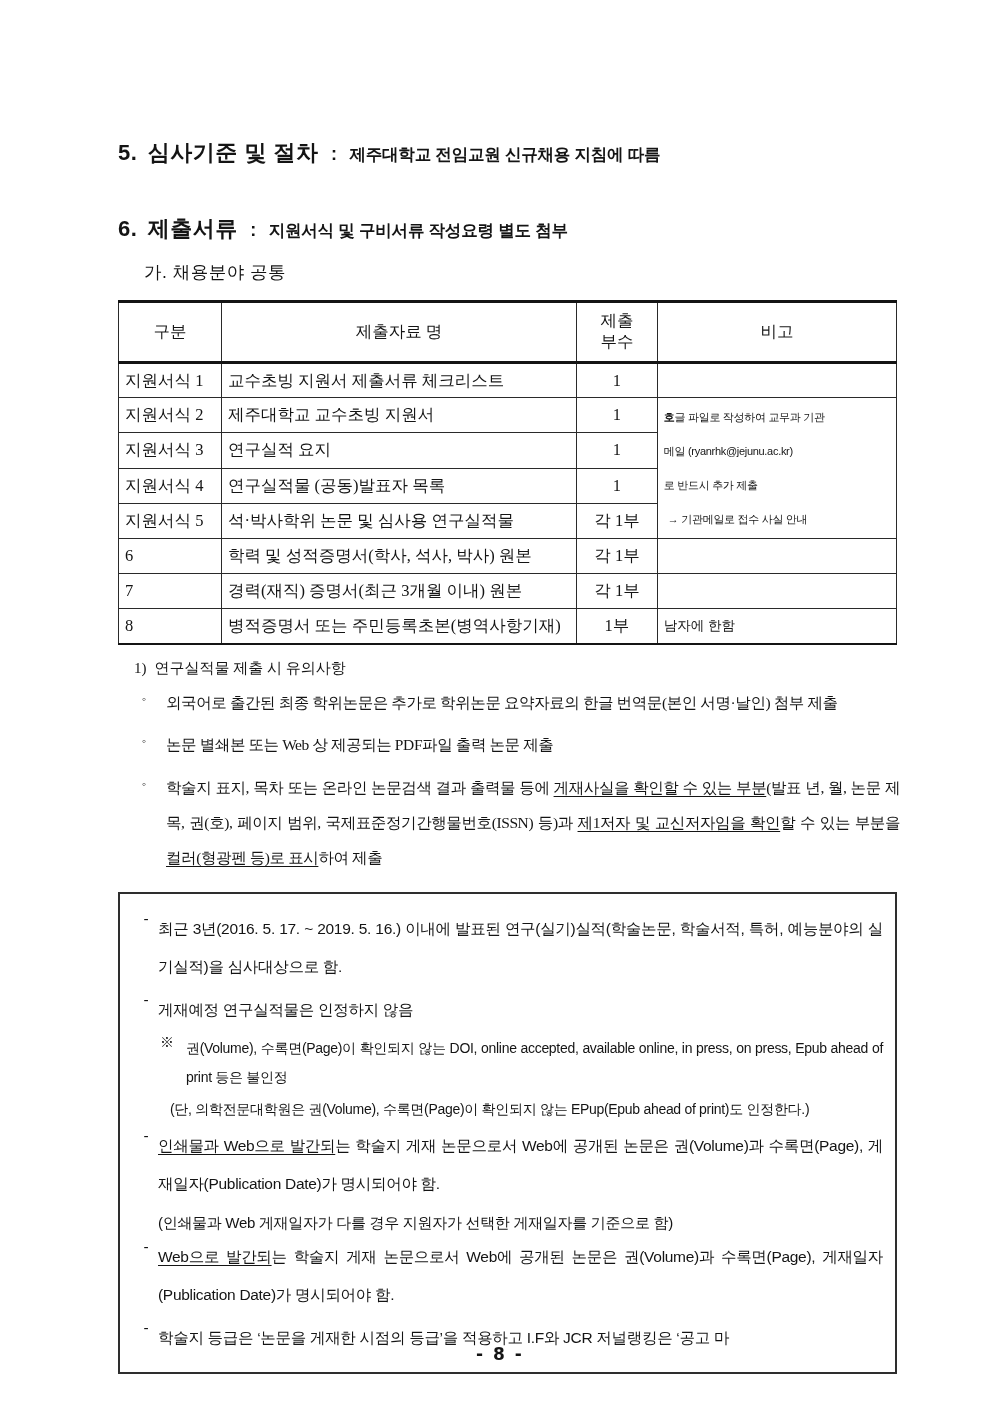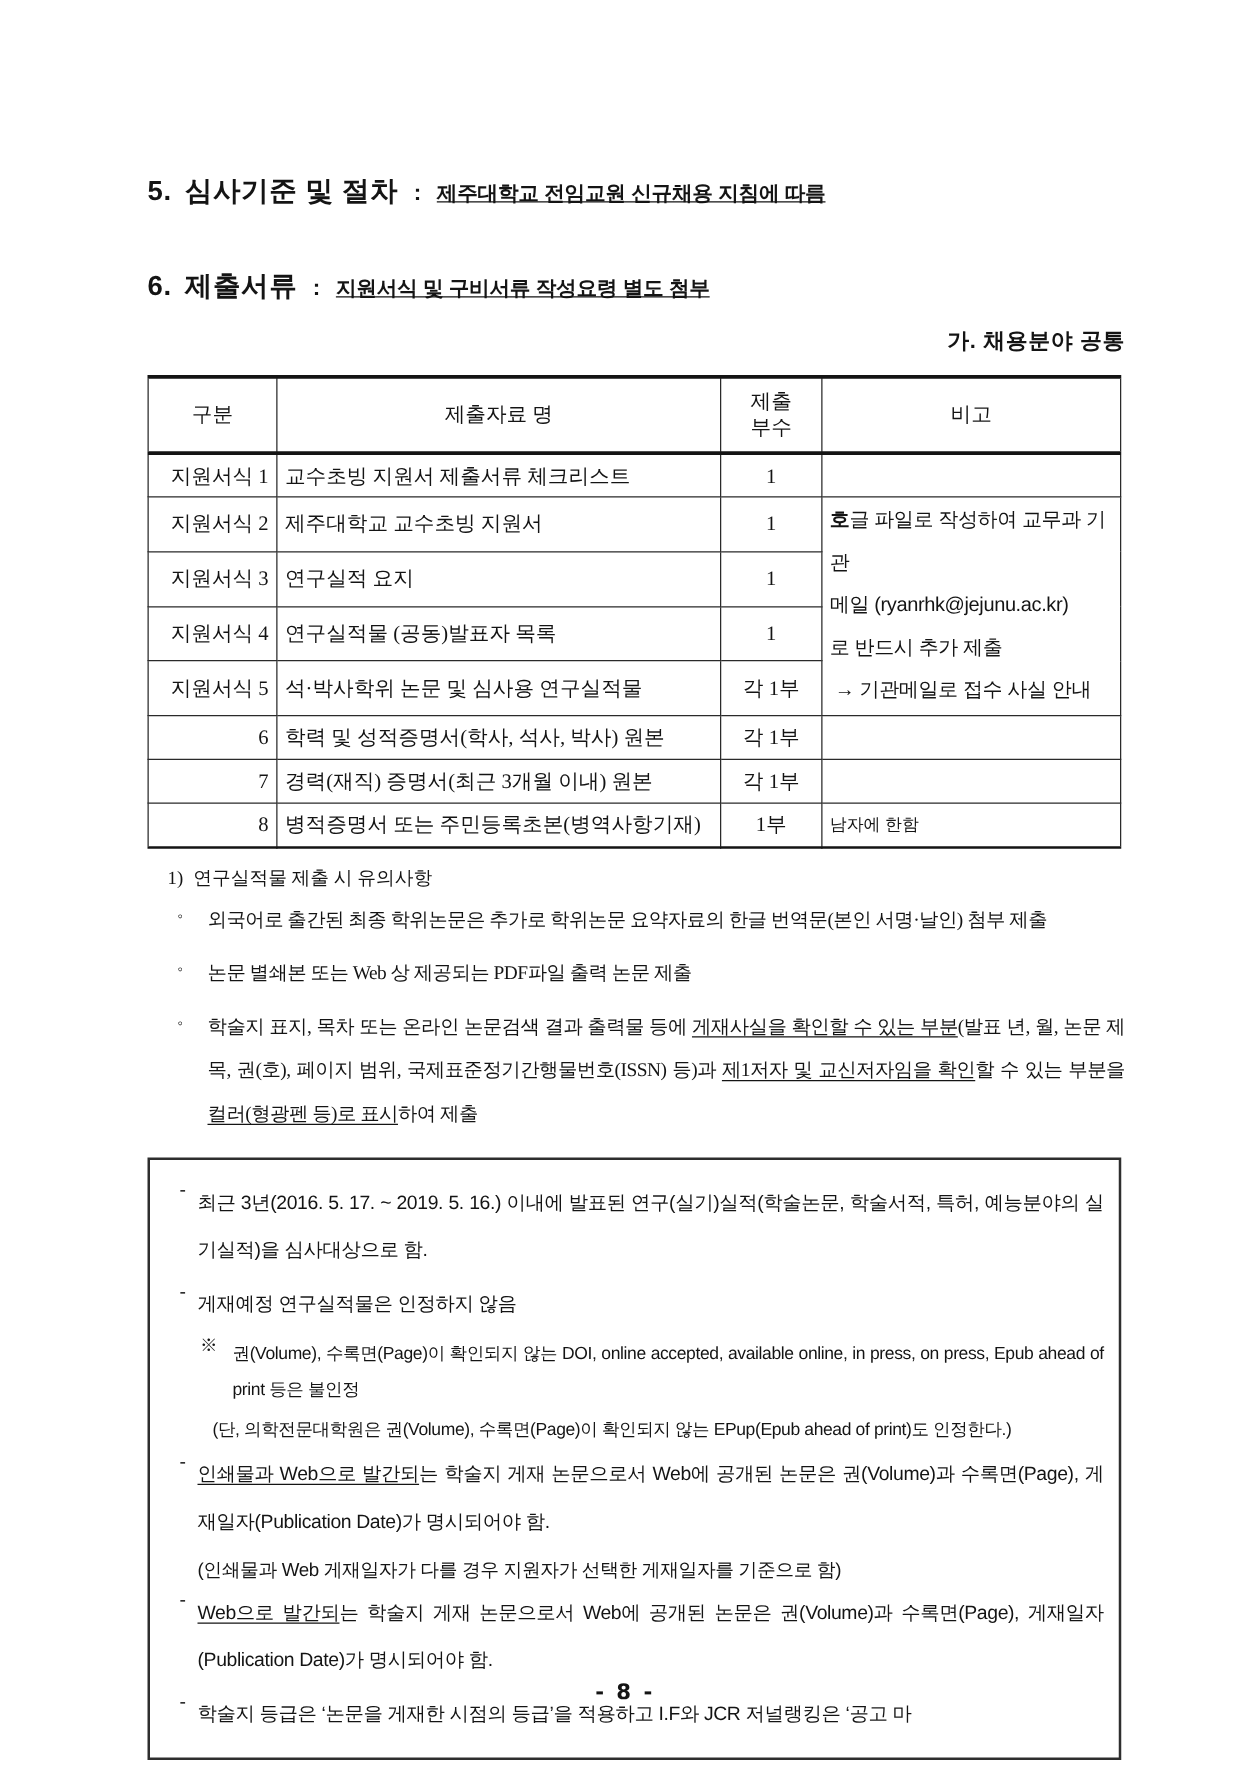"제주대학교 전임교원 신규채용 지침에 따름" .h-sub { text-decoration: underline -> none }
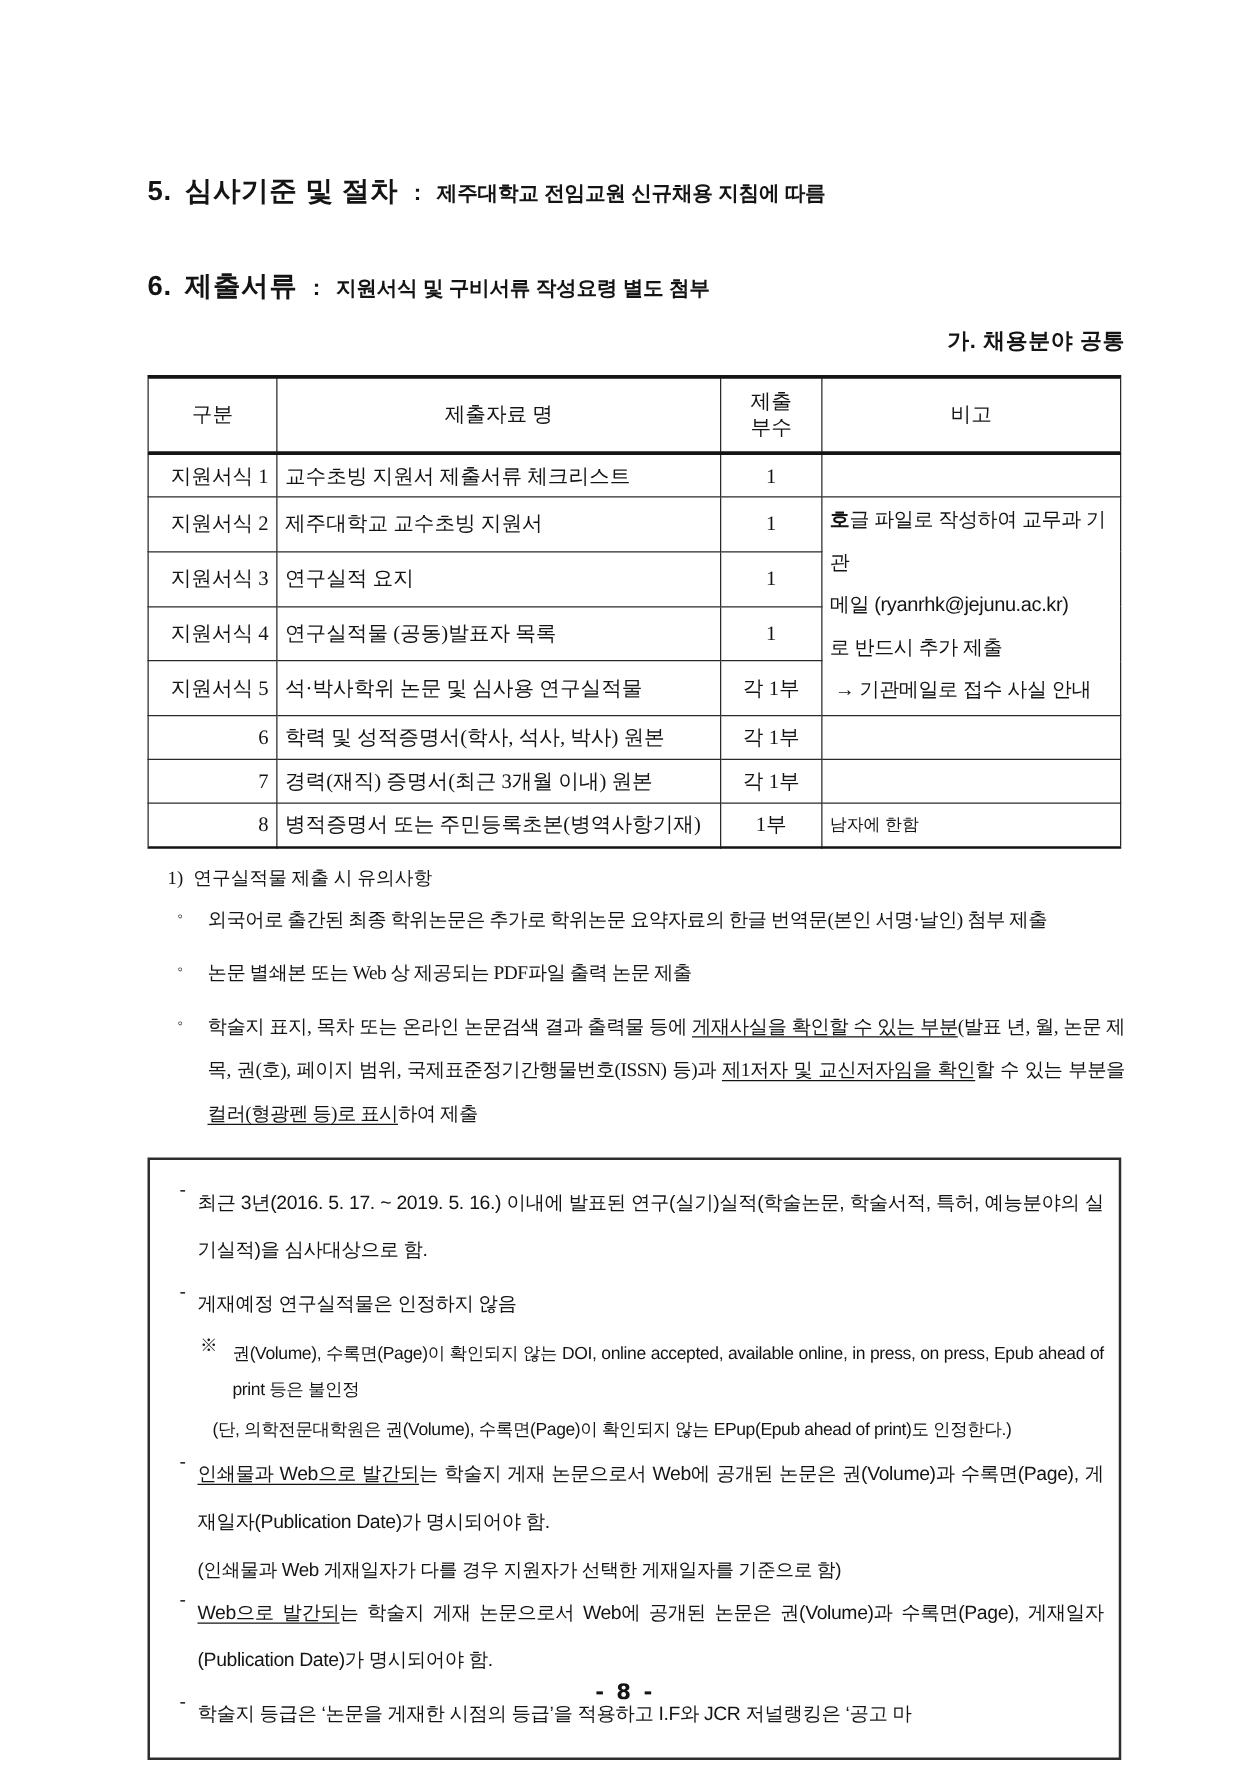"가. 채용분야 공통" .sub-heading { font-weight: bold -> normal; text-align: right -> none }
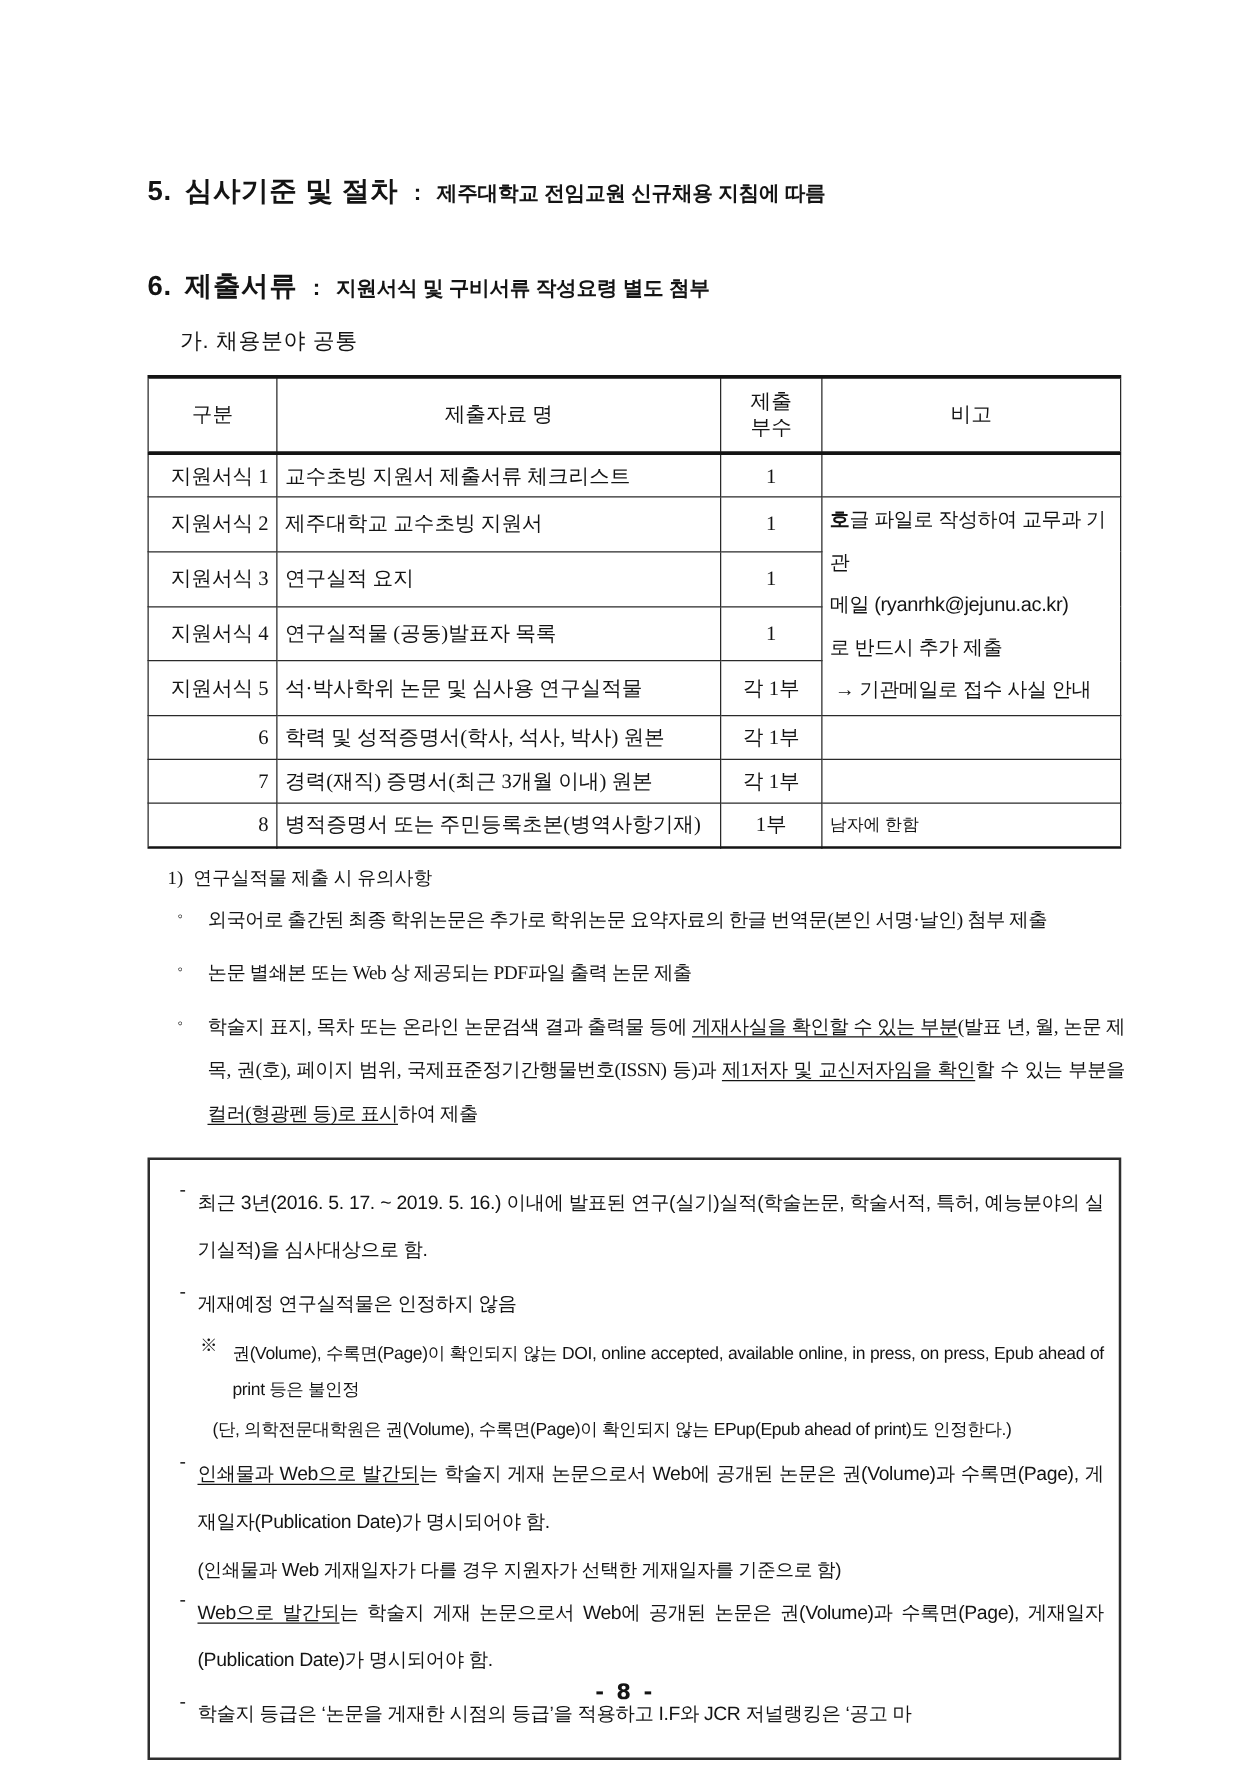"지원서식 1" .cell-gubun { text-align: right -> left }
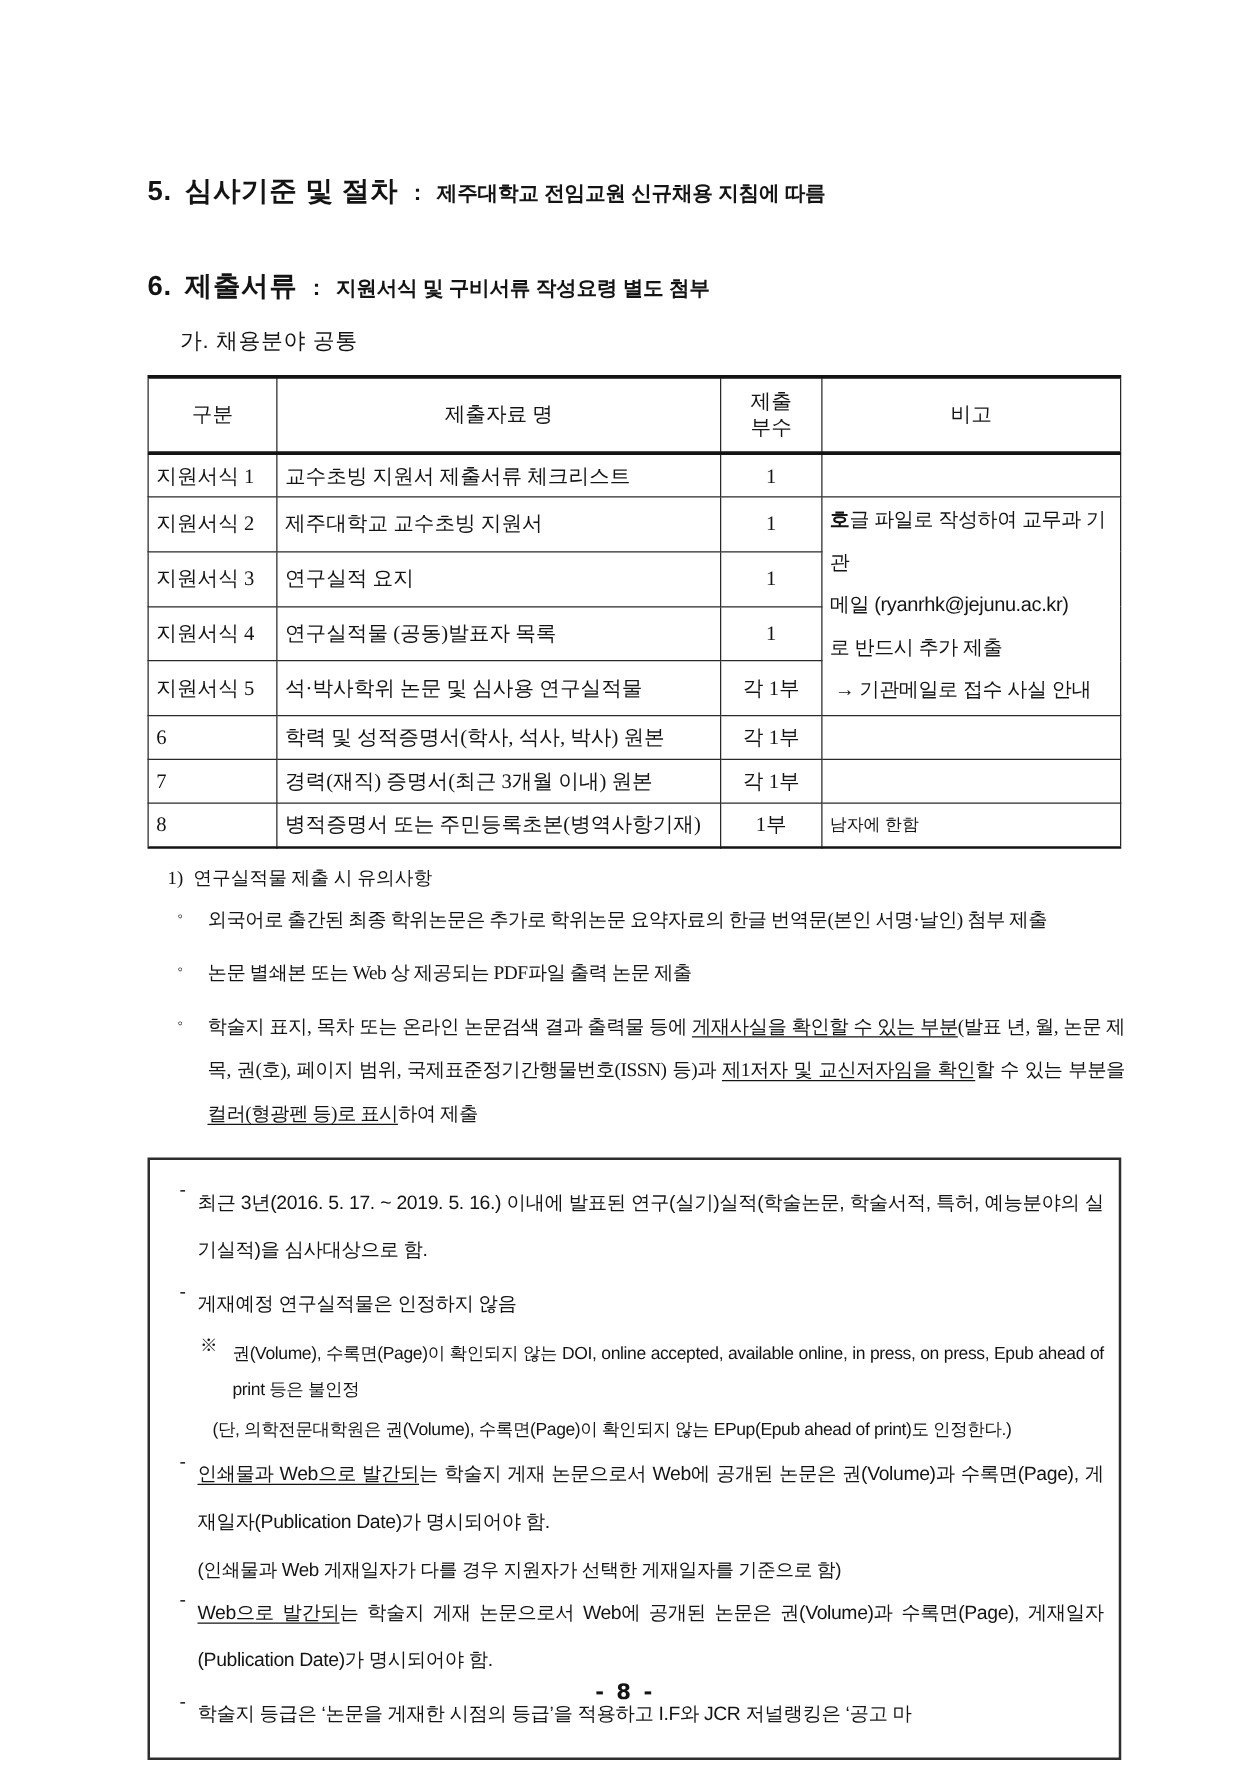"호글 파일로 작성하여 교무과 기관" .note-merged { font-size: 16px -> 11px }
